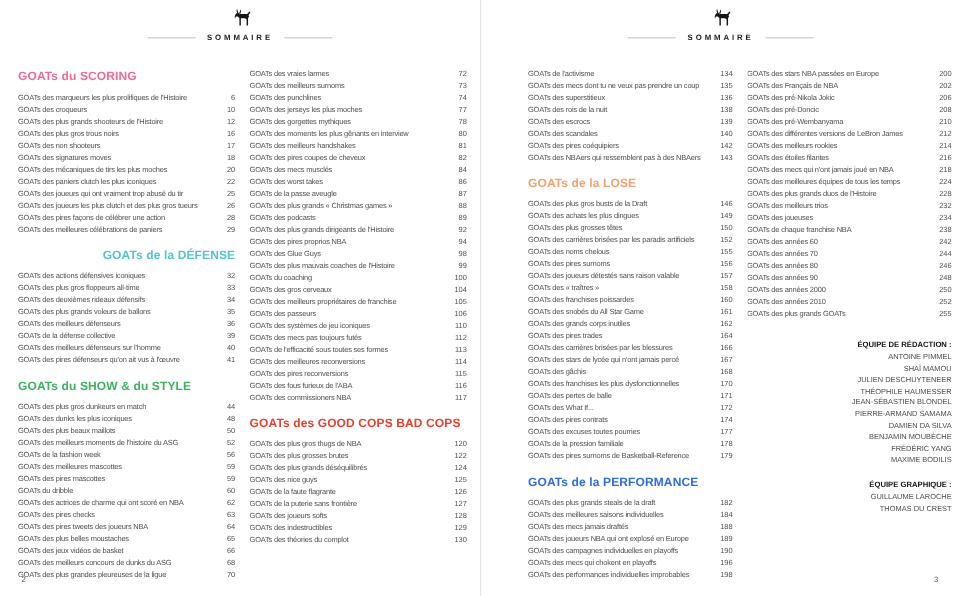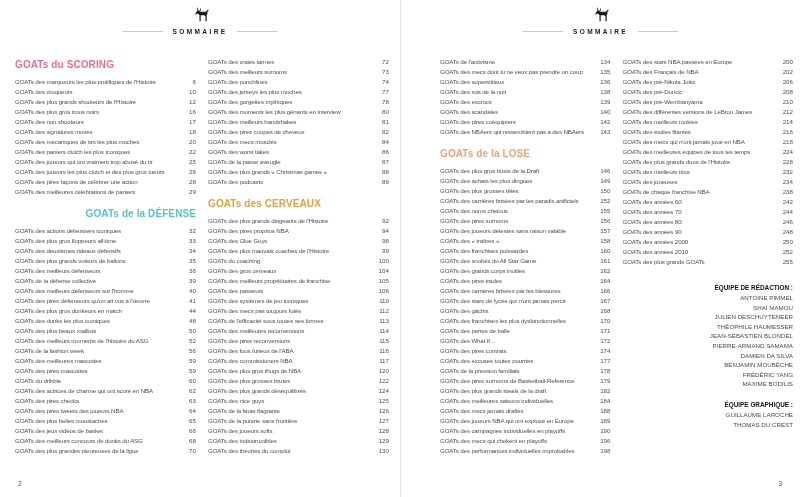"GOATs des CERVEAUX" h2.section-title { html: <h2>GOATs des CERVEAUX</h2> -> none }
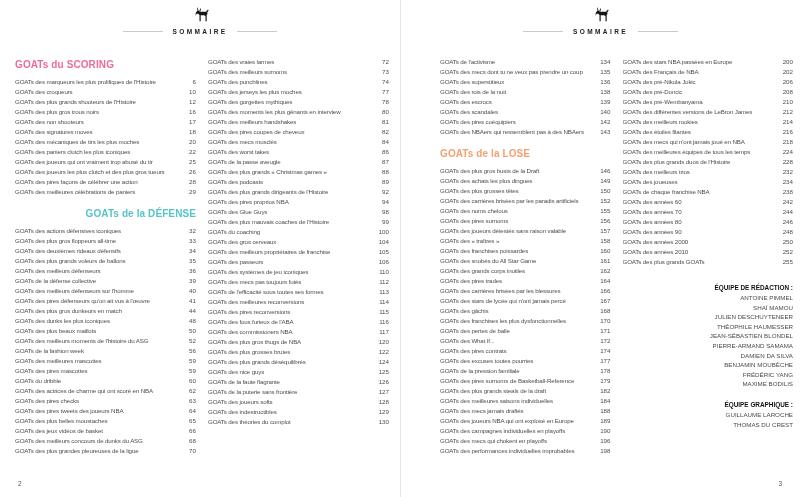"GOATs du SHOW & du" h2.section-title { html: none -> <h2>GOATs du SHOW &amp; du STYLE</h2> }
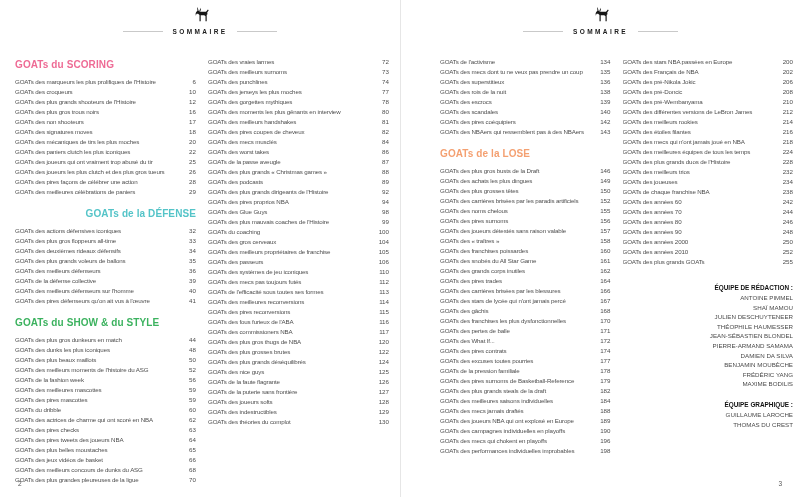"GOATs des GOOD COPS BAD" h2.section-title { html: none -> <h2>GOATs des GOOD COPS BAD COPS</h2> }
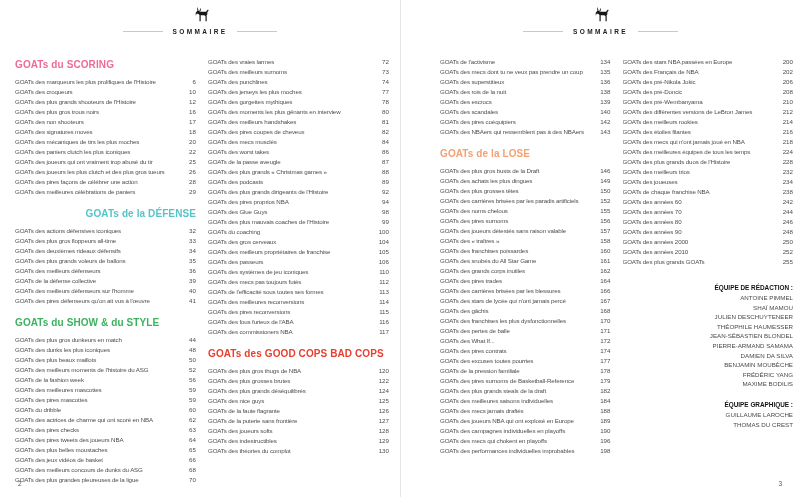"GOATs de la PERFORMANCE" h2.section-title { html: none -> <h2>GOATs de la PERFORMANCE</h2> }
